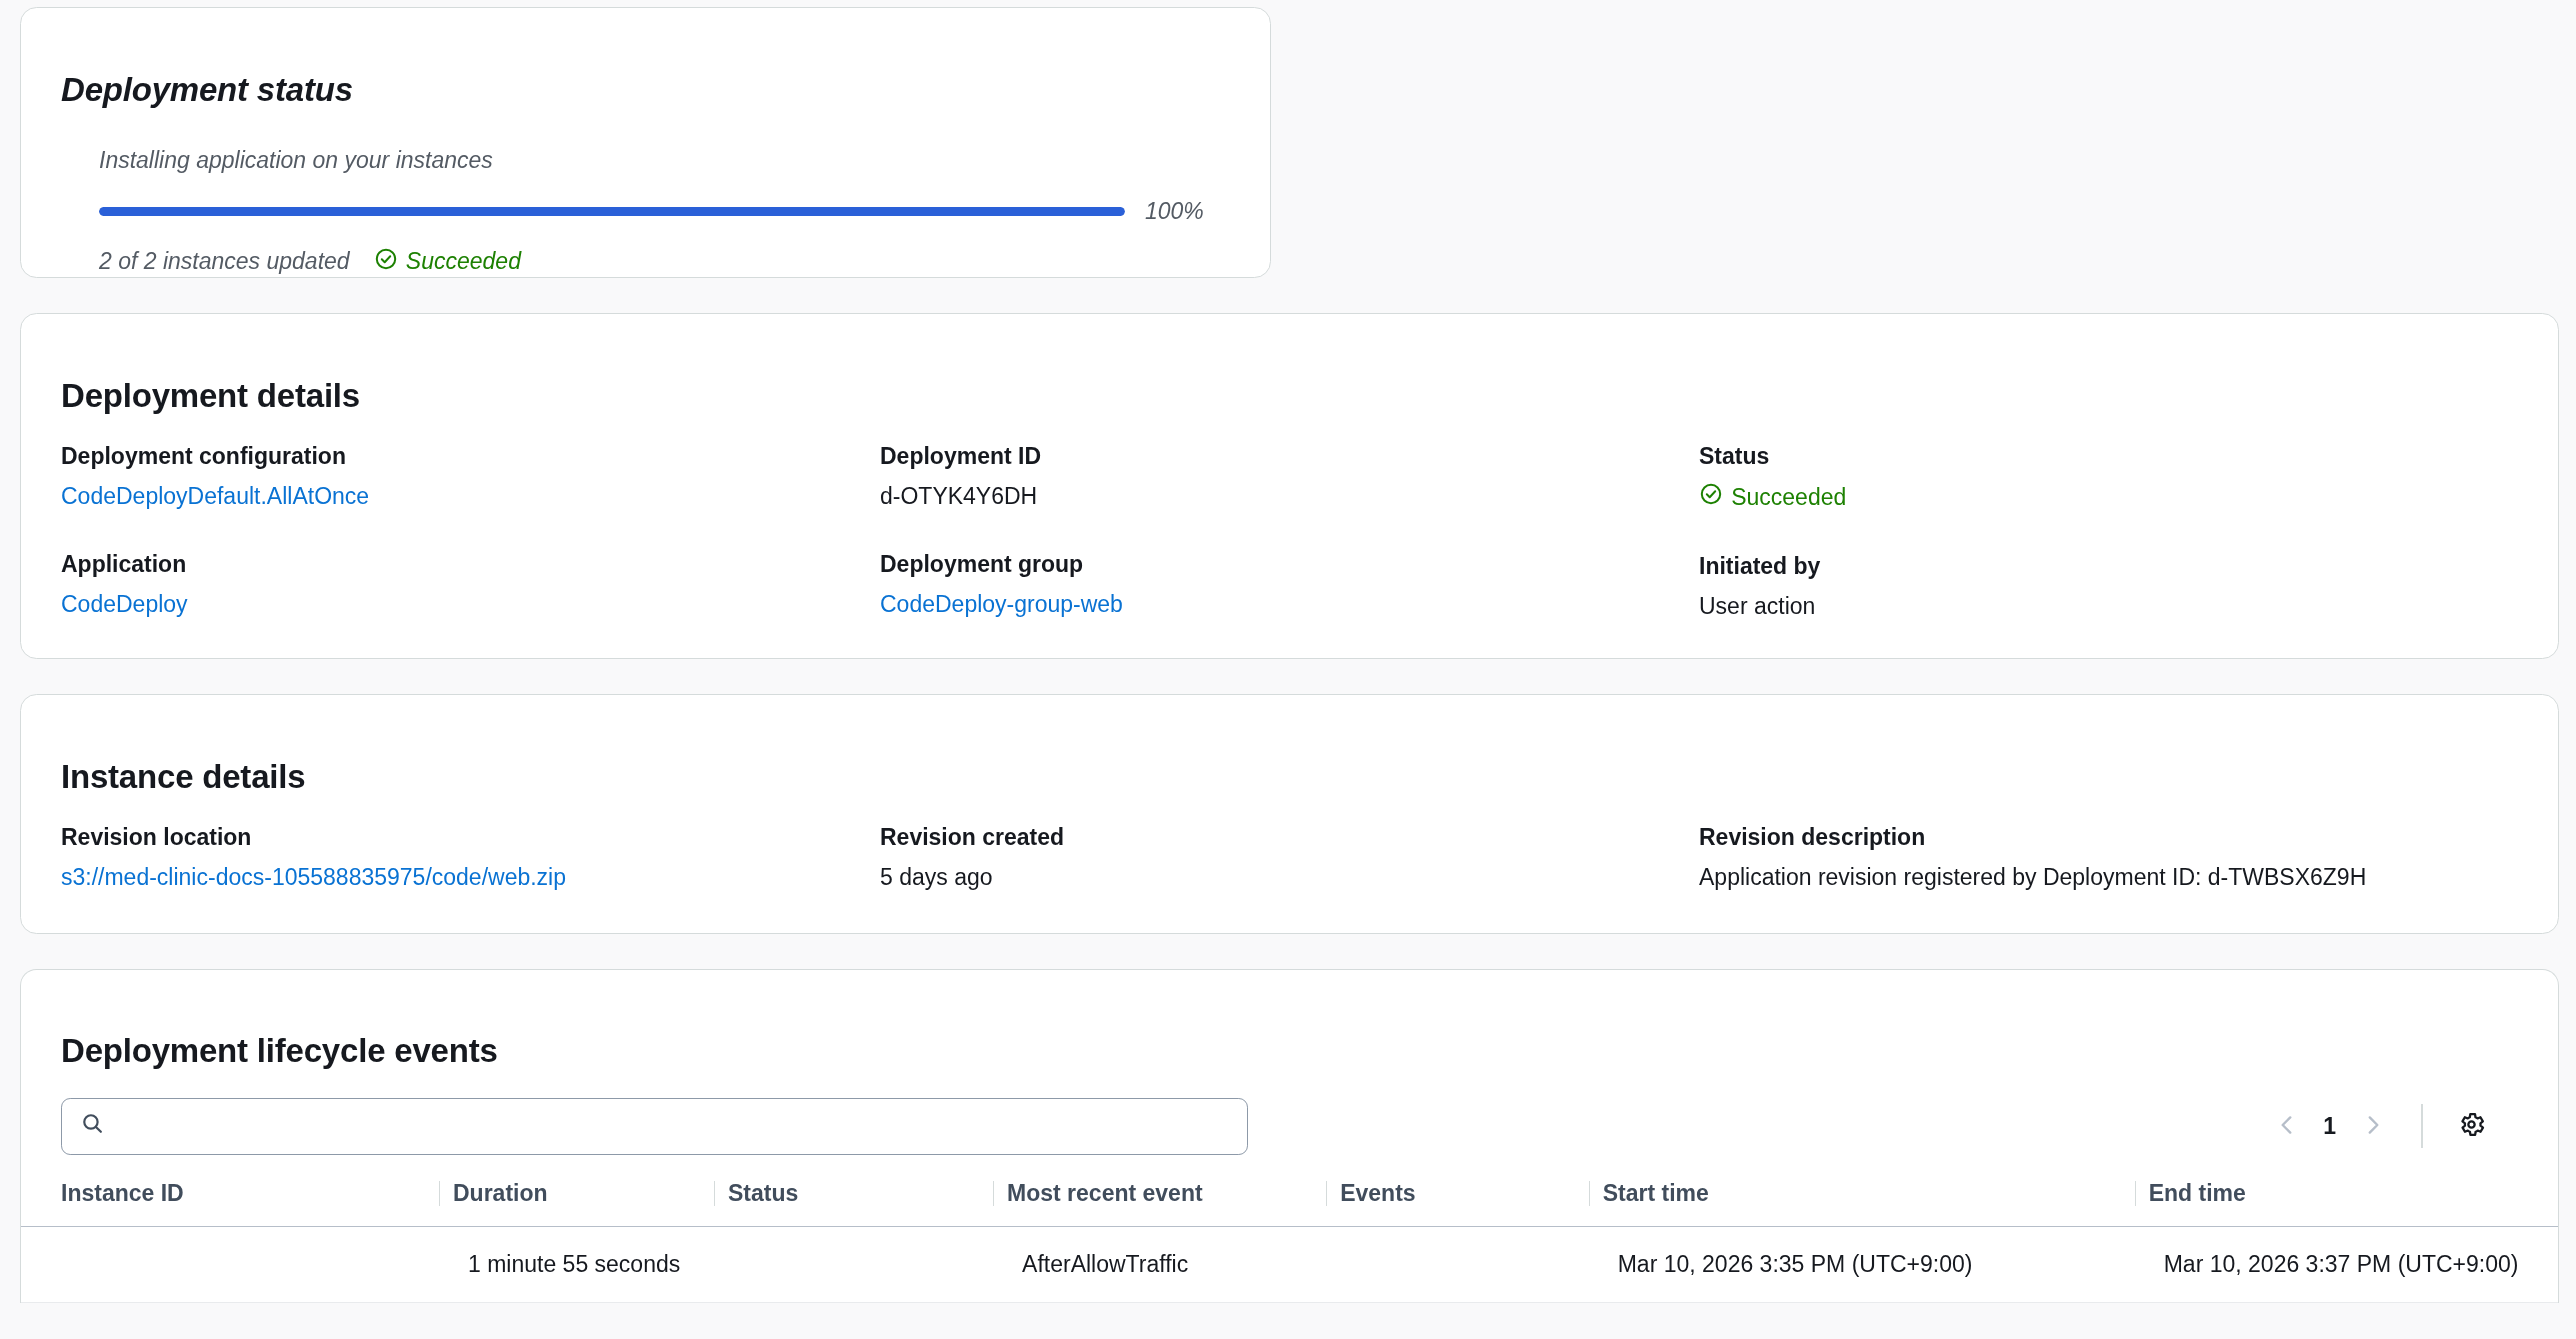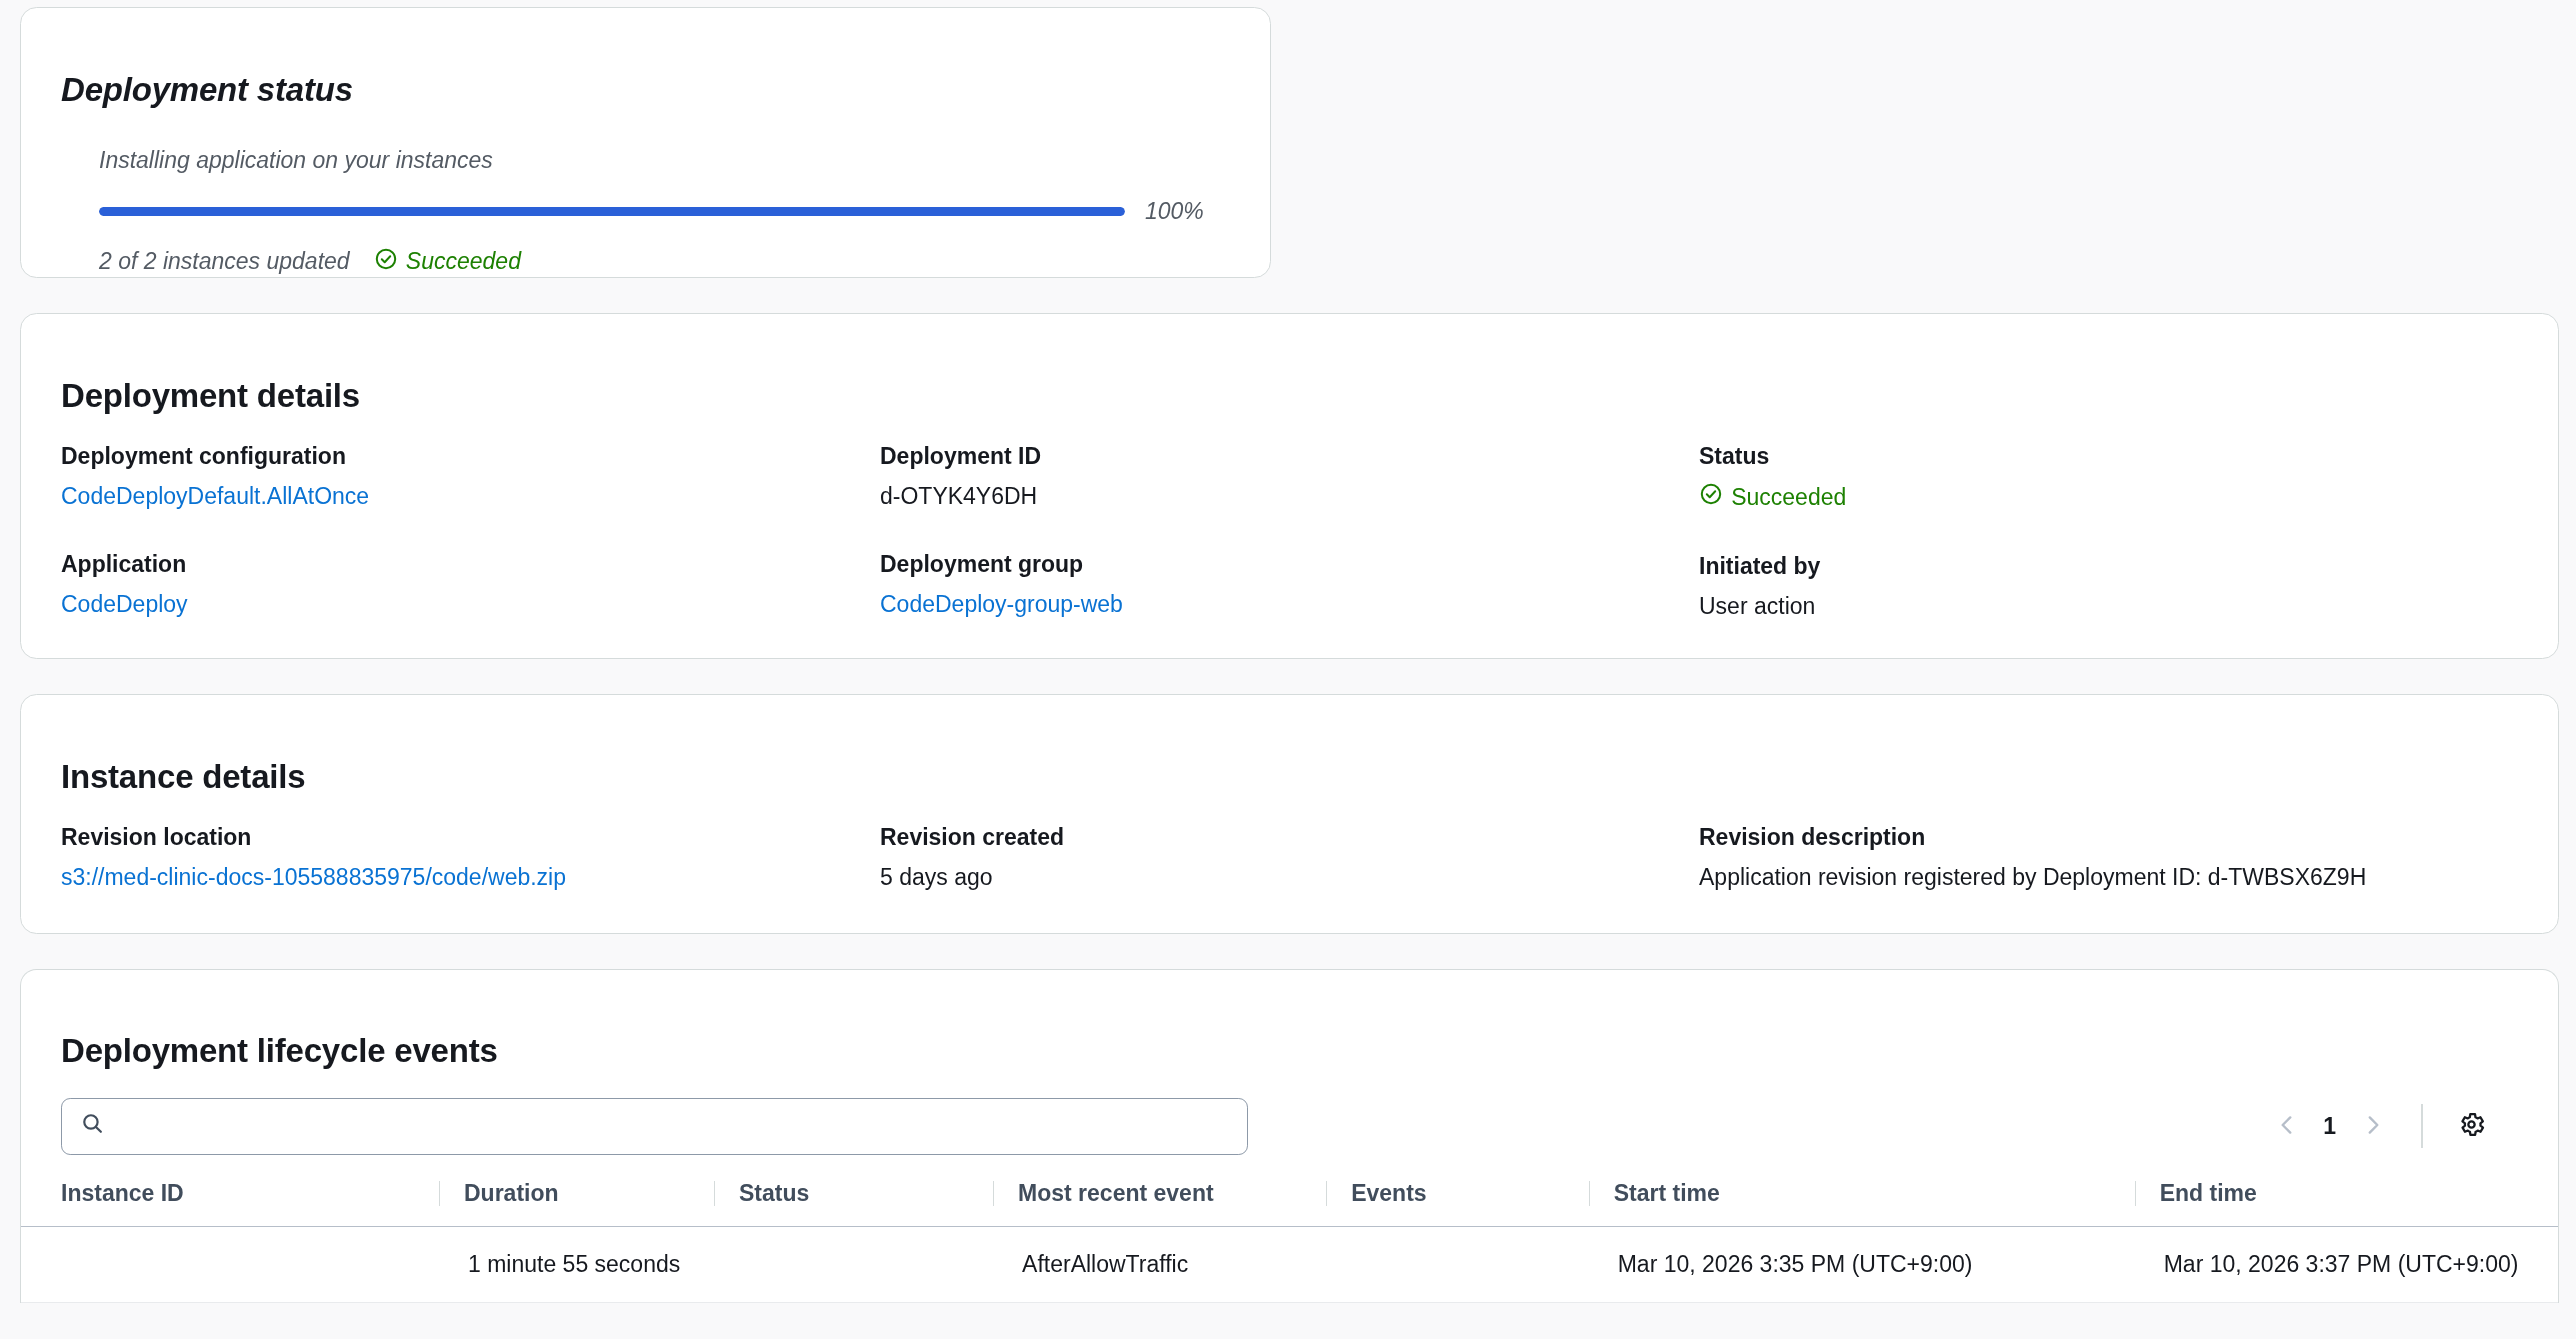"Duration" .tbl th .th-inner { padding-left: 24px -> 13px }
